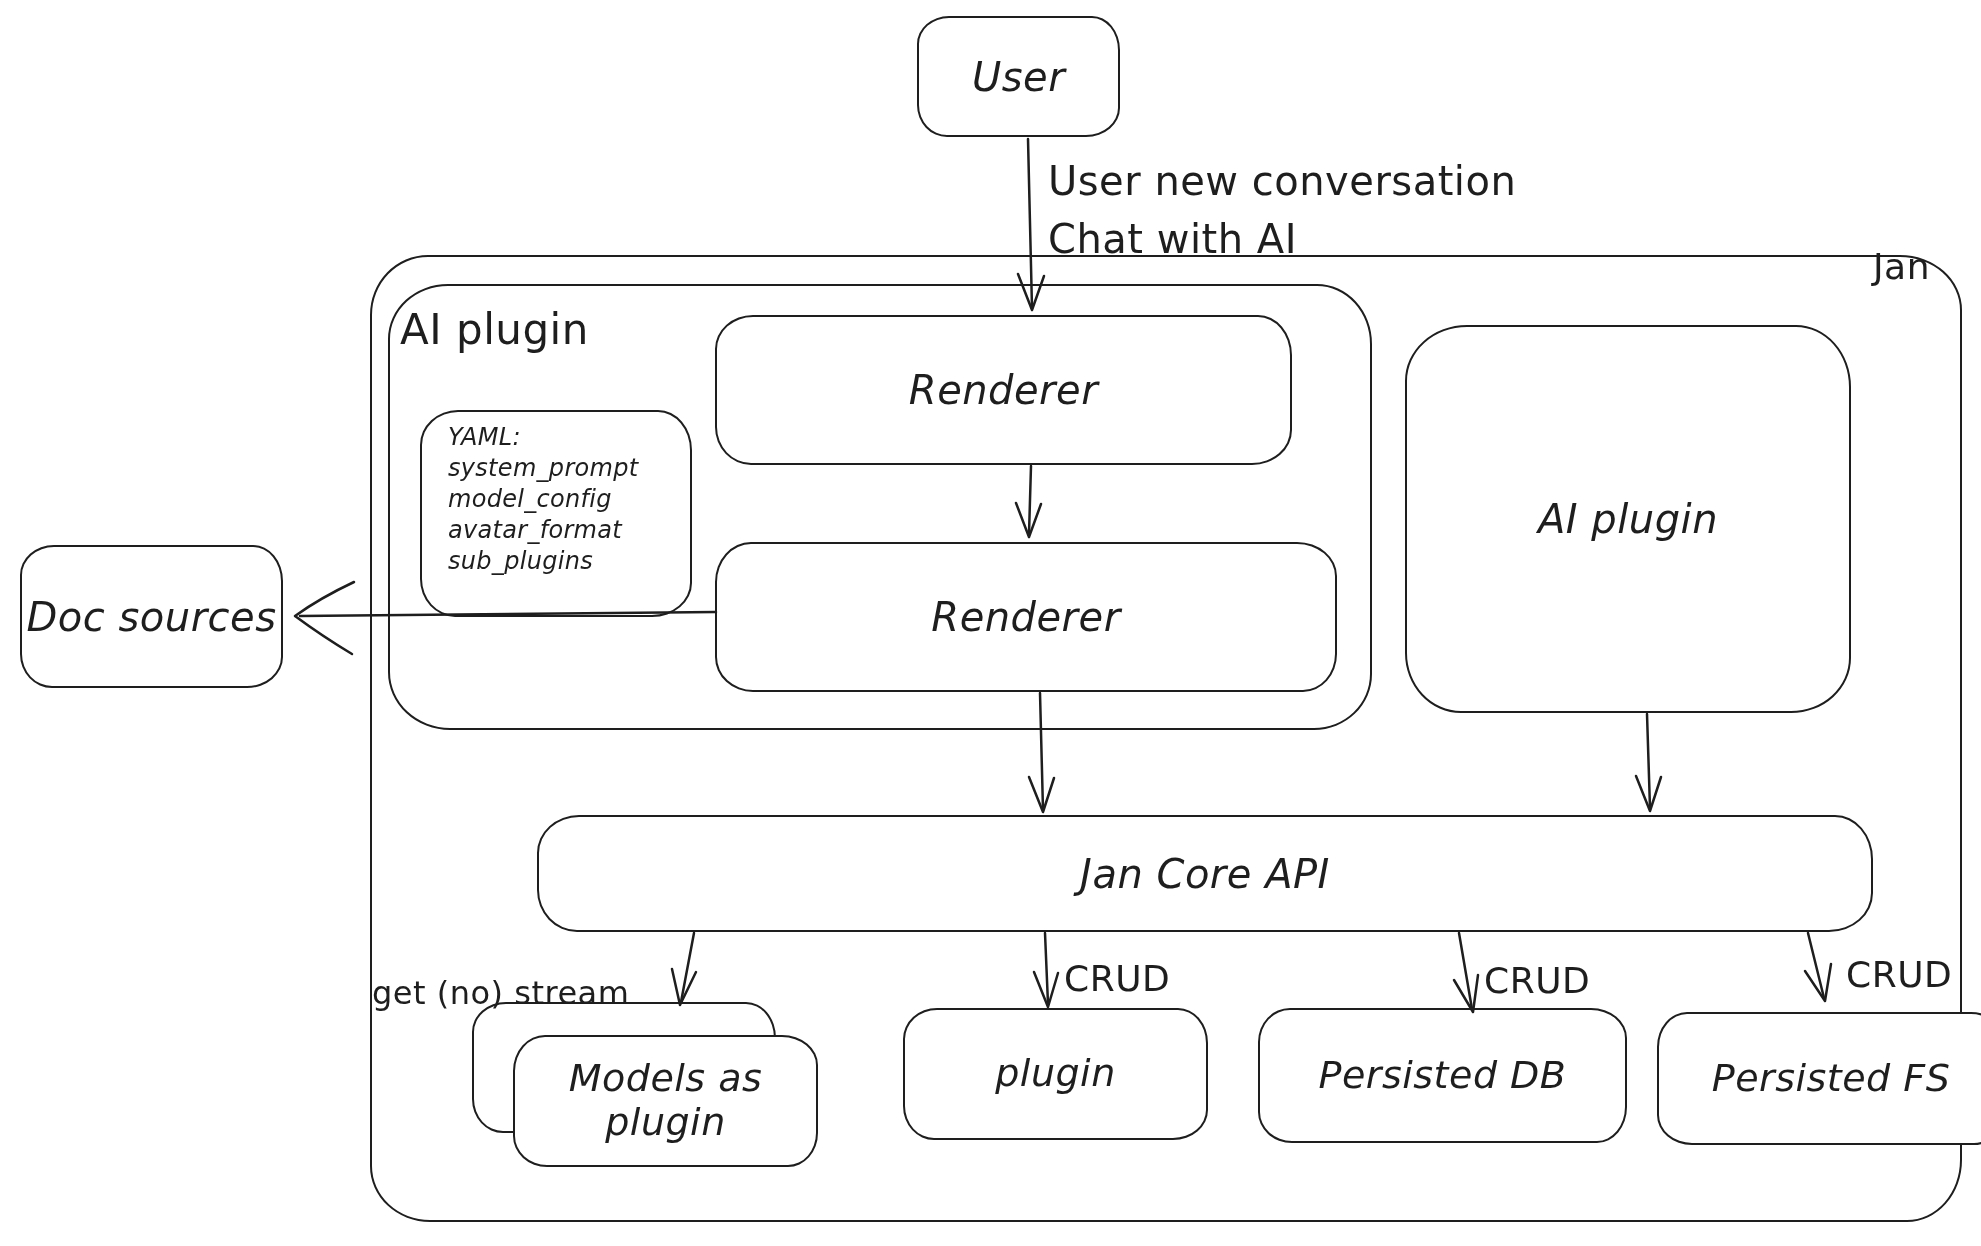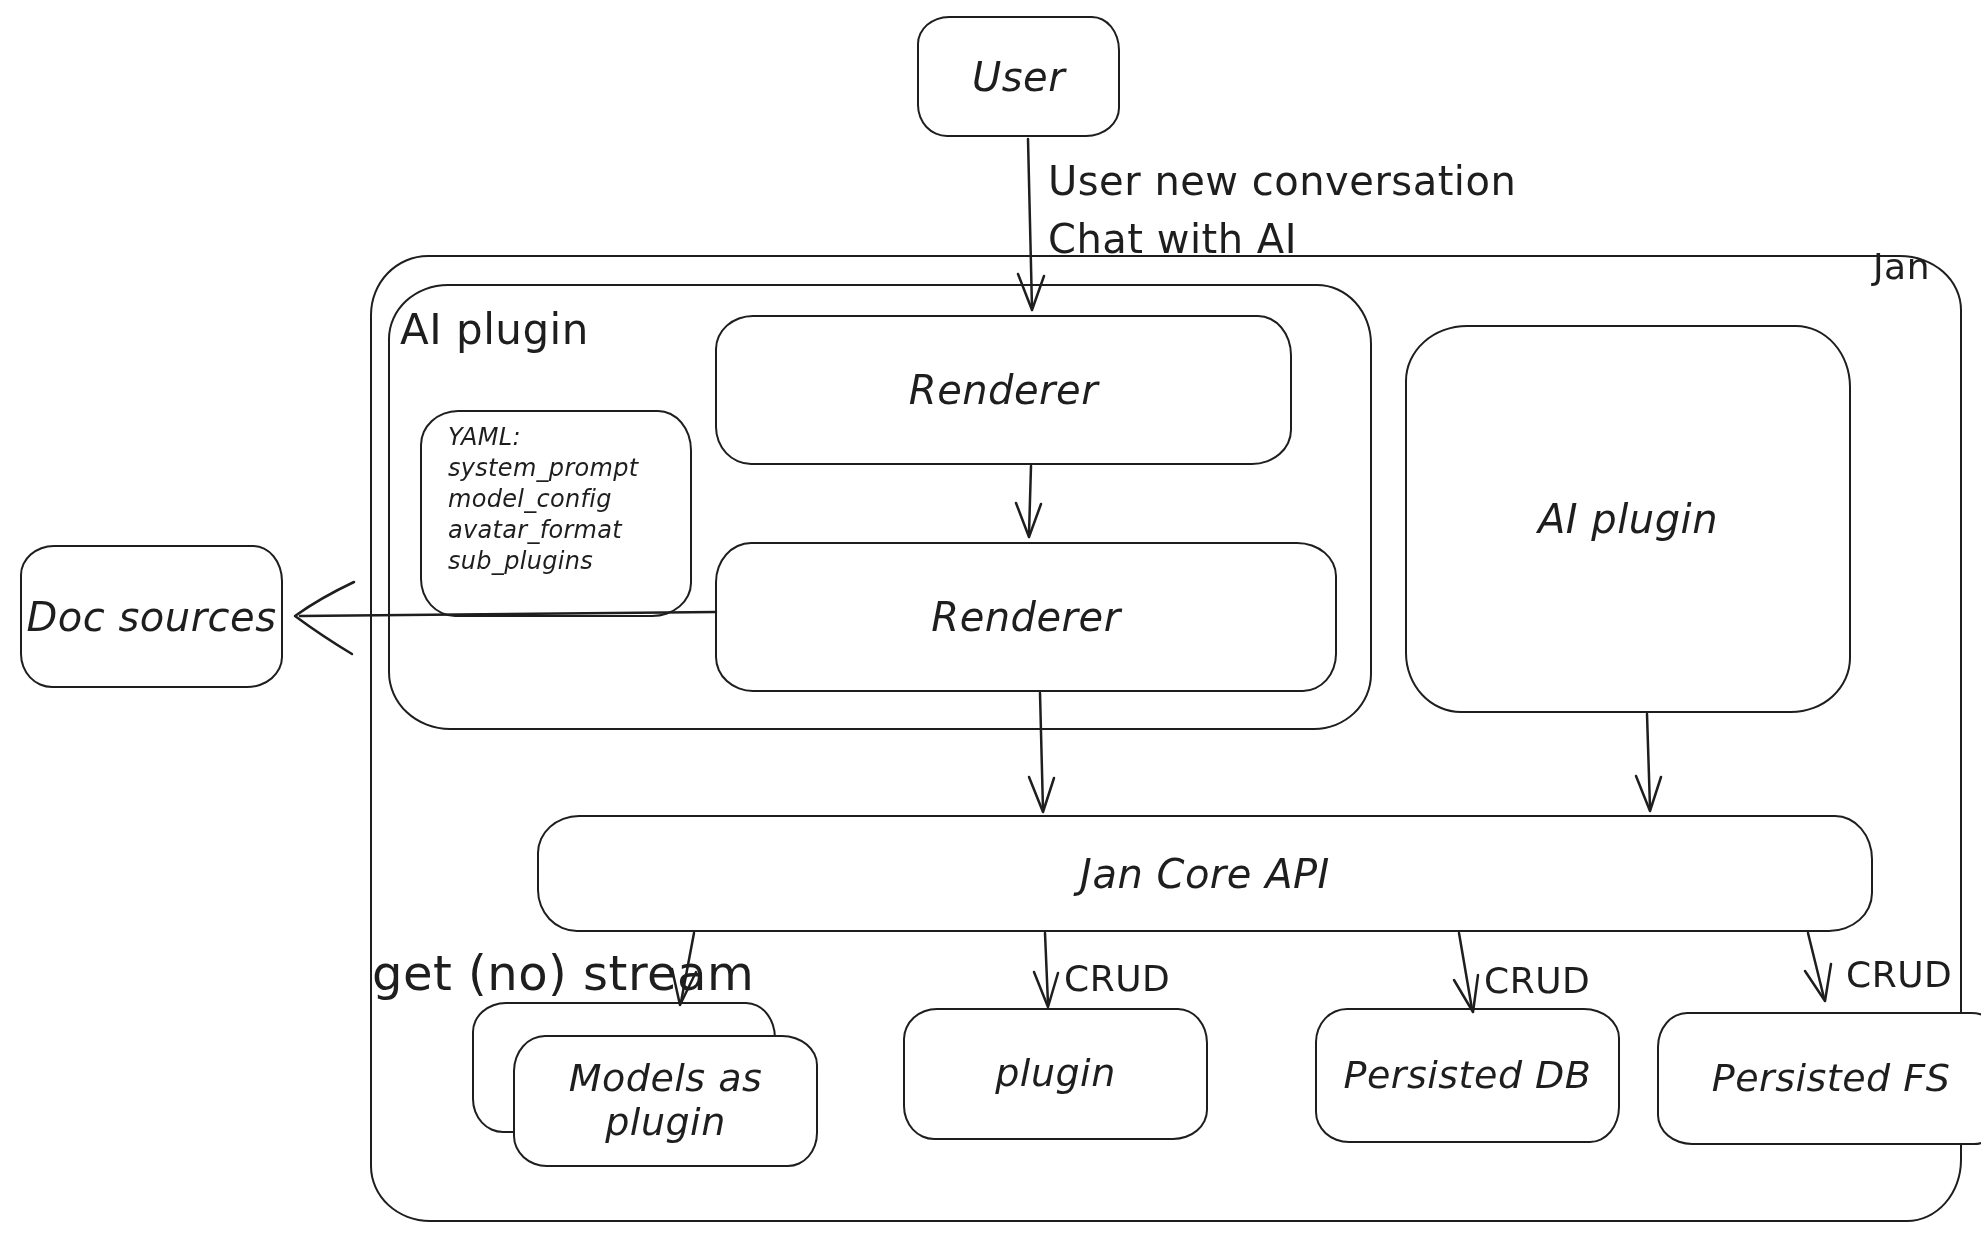"get (no) stream" div.floating-label { font-size: 48px -> 32px; top: 945px -> 974px }
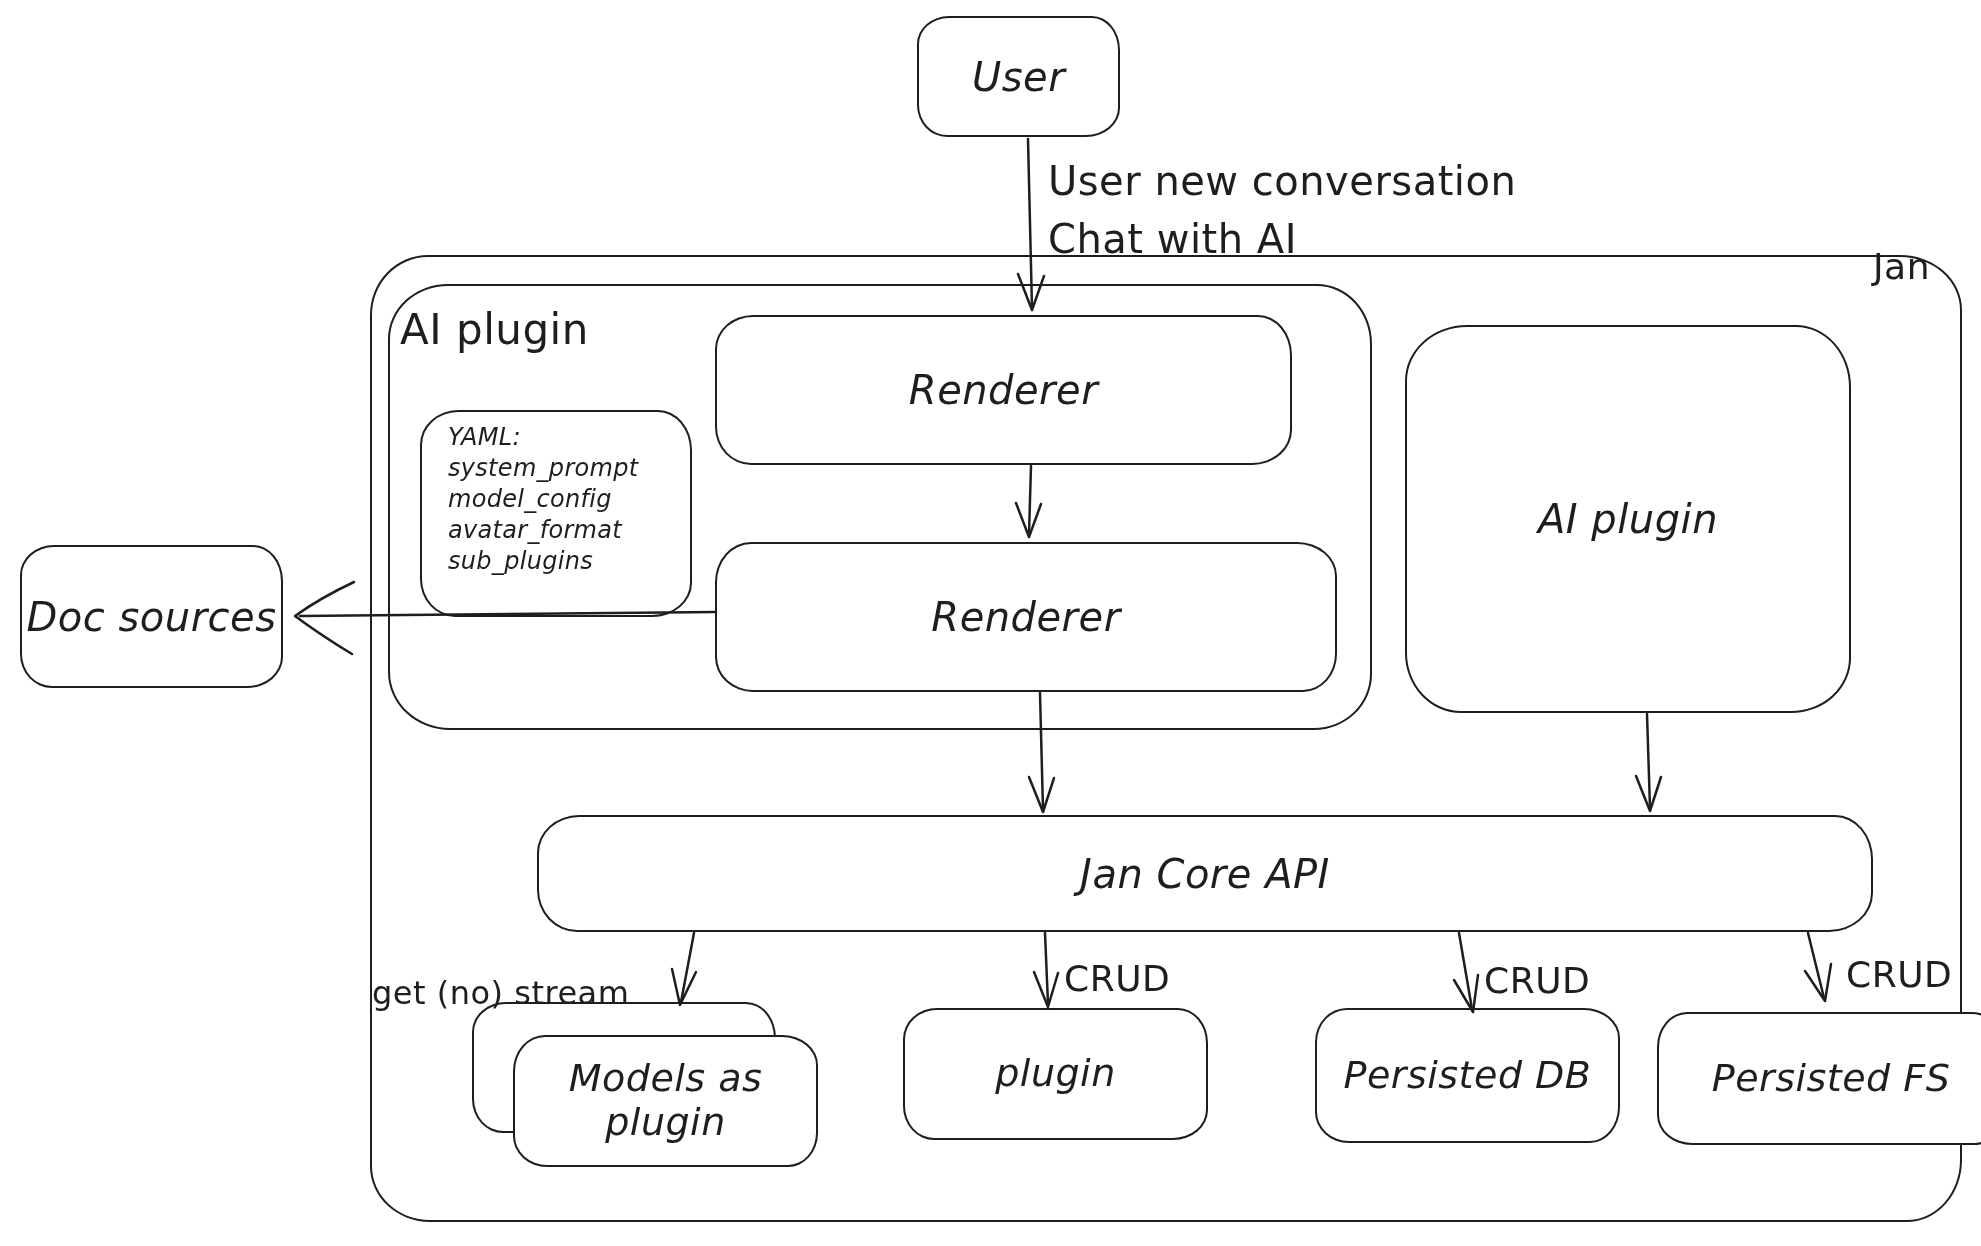"Persisted DB" div.box { left: 1315px -> 1258px; width: 305px -> 369px }
